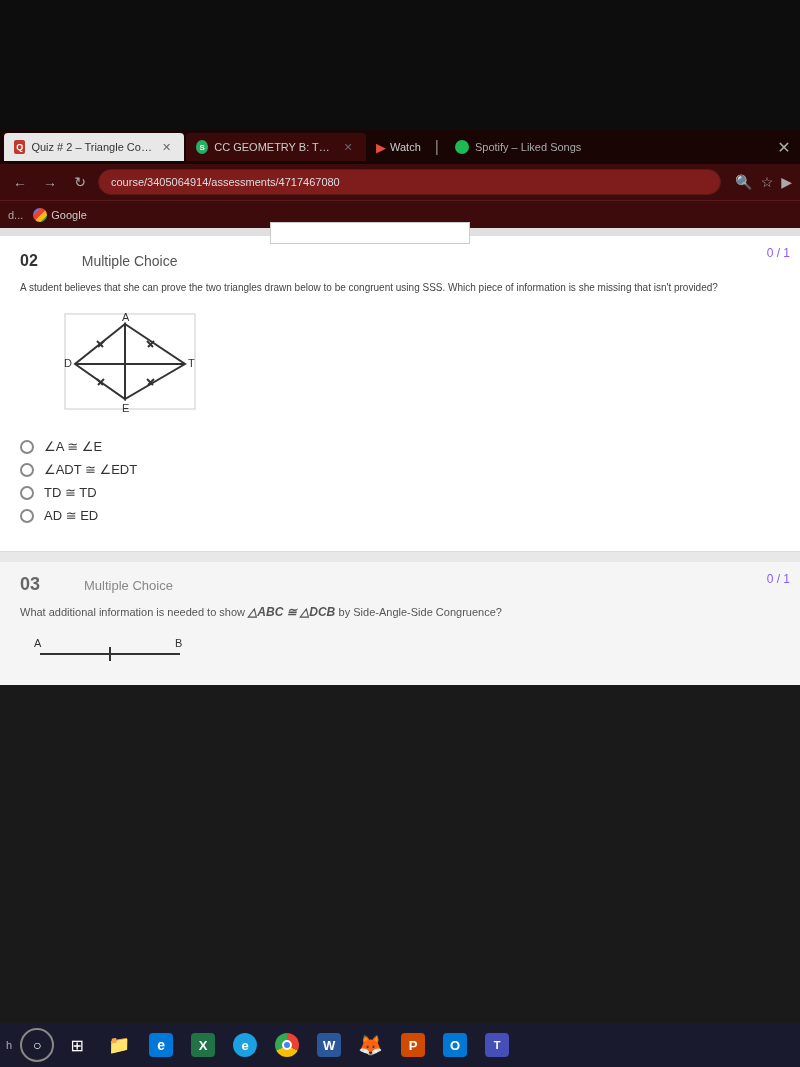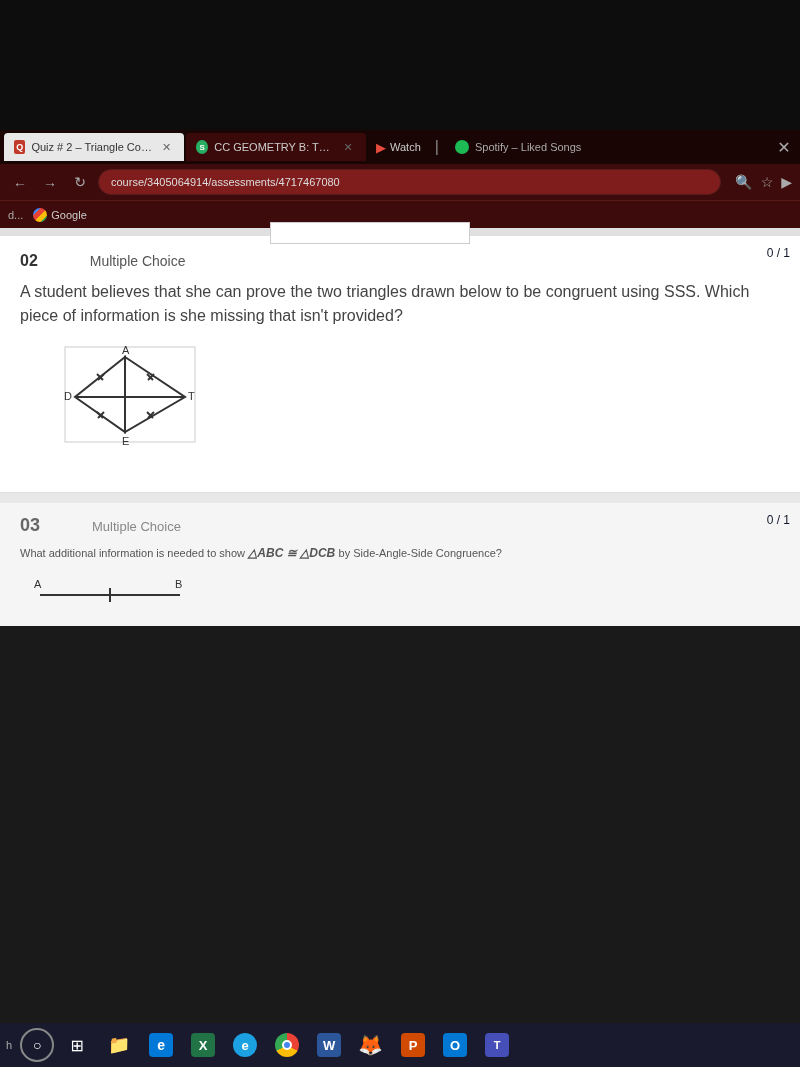"02" .question-header { gap: 8px -> 0 }
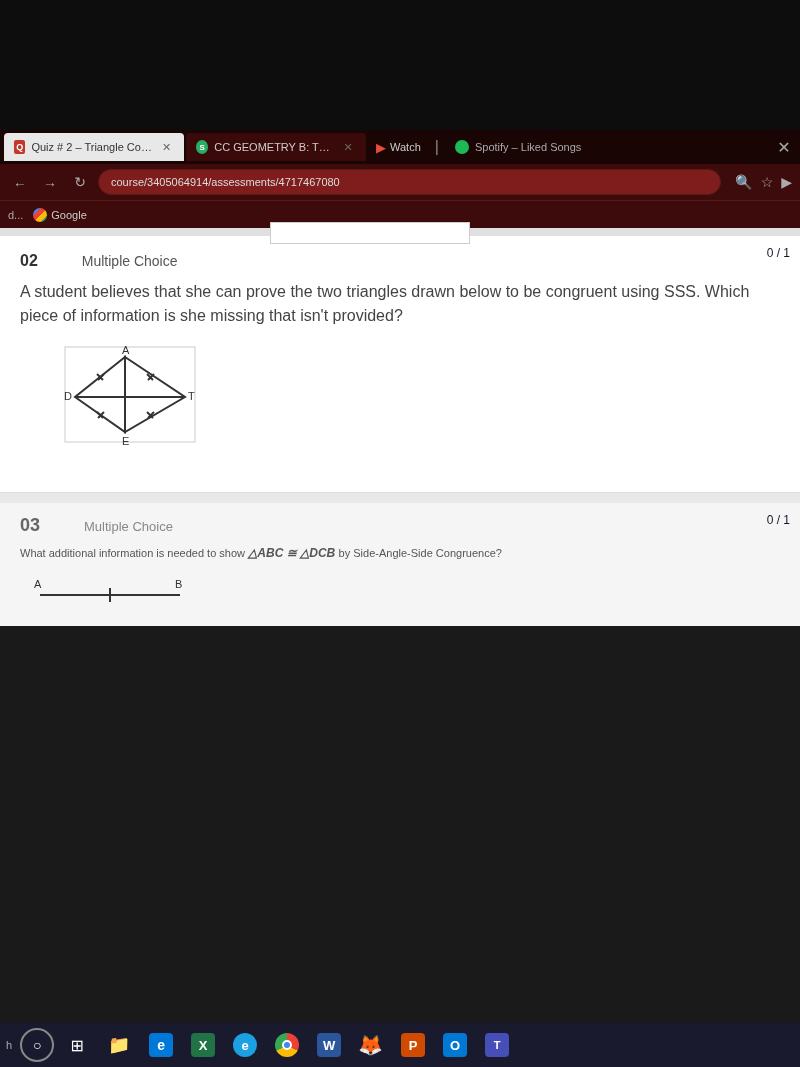"0 / 1" .question-score { color: #0f172a -> #8b5cf6 }
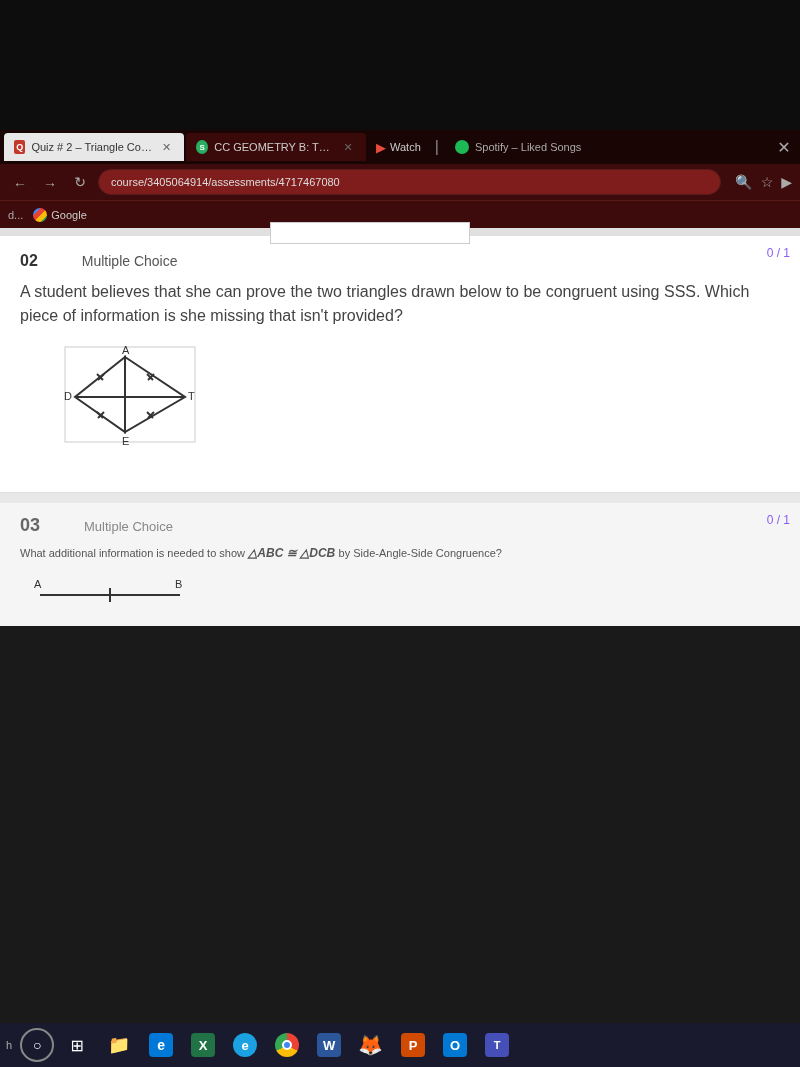"A student believes that she" .question-text { font-size: 16px -> 10px }
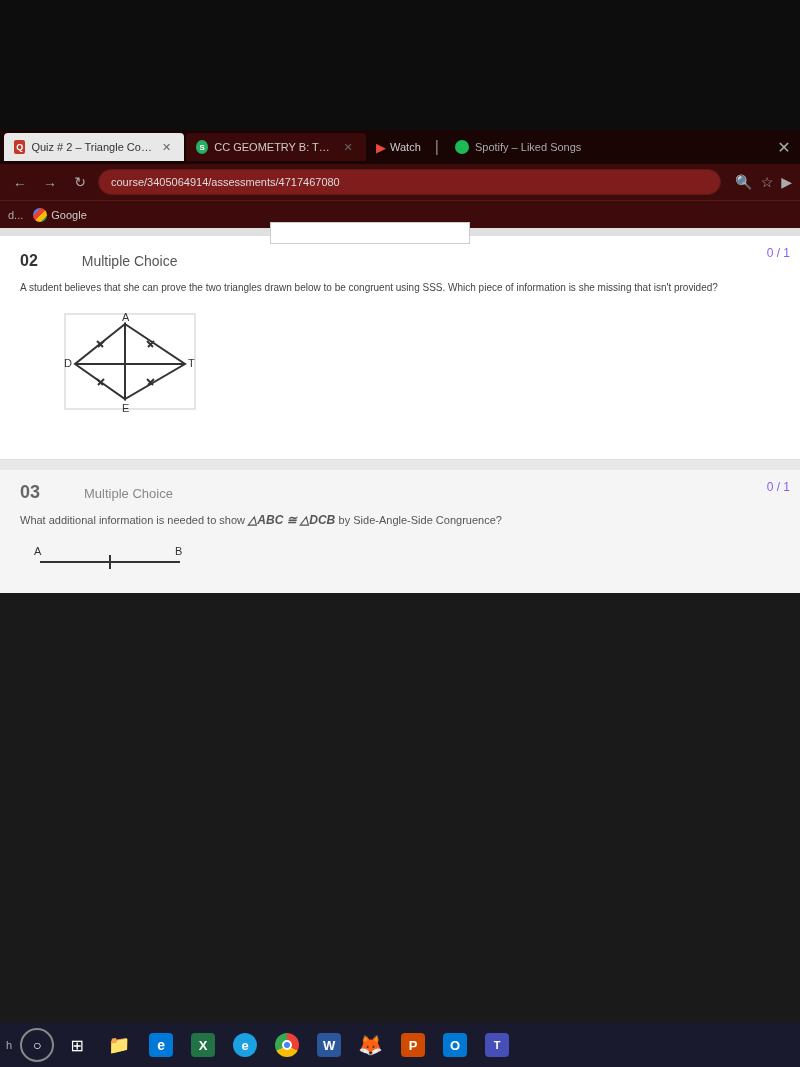"∠A ≅ ∠E" div { html: none -> <div> <div> <span></span> <span>∠A ≅ ∠E</span> </div> <div> <span></span> <span>∠ADT ≅ ∠EDT</span> </div> <div> <span></span> <span>TD ≅ TD</span> </div> <div> <span></span> <span>AD ≅ ED</span> </div> </div> }
